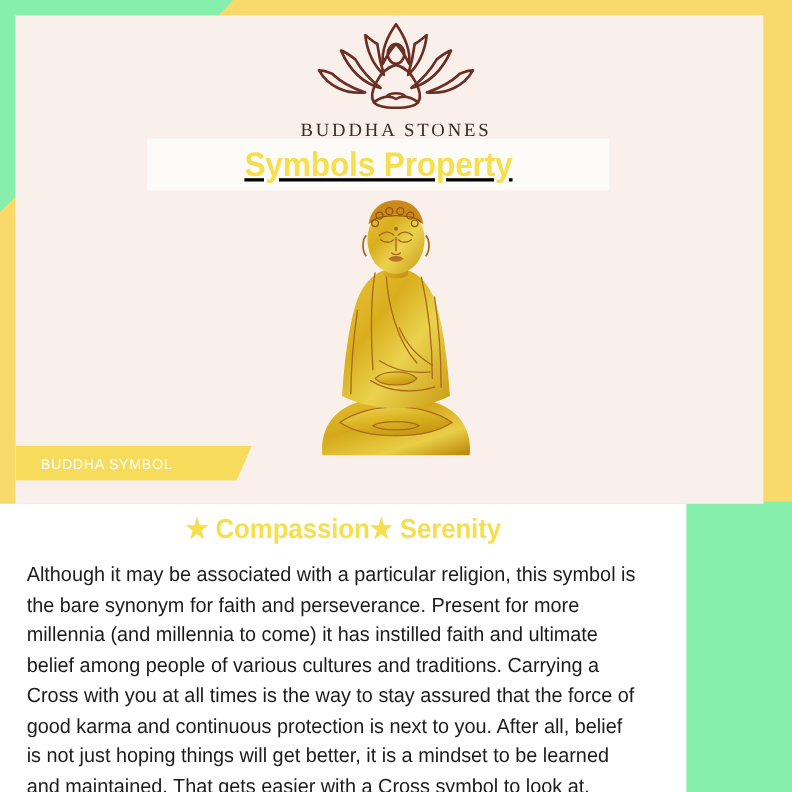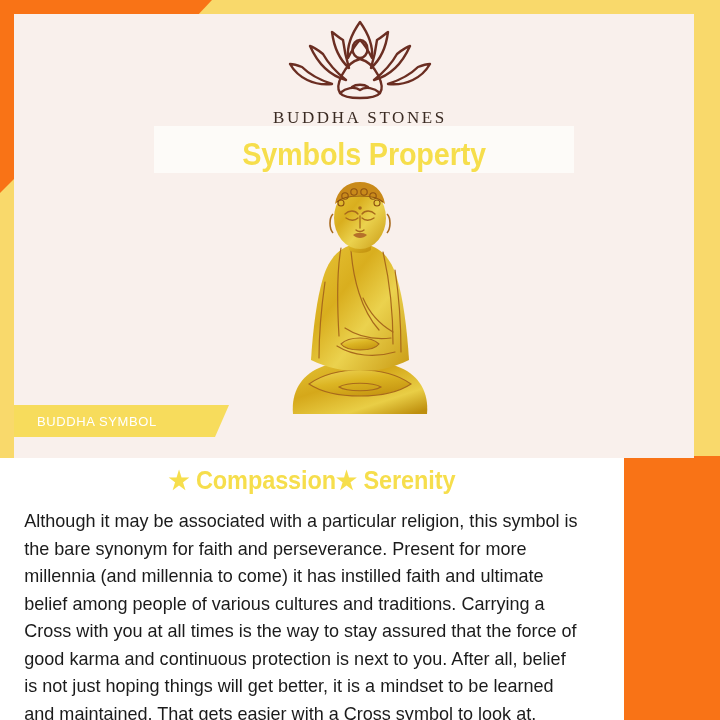"BUDDHA STONES" .poster { background: #f97316 -> #86efac }
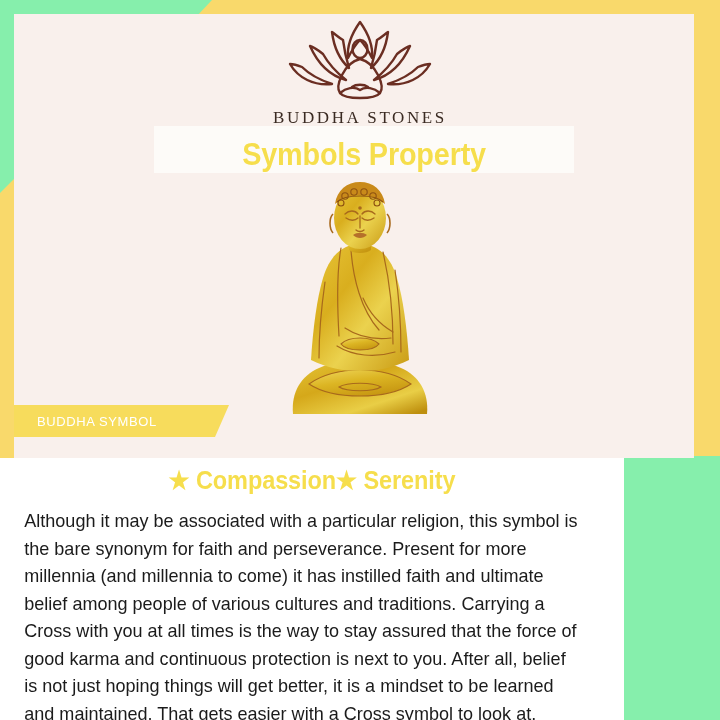"Symbols Property" .title-band { align-items: flex-end -> center; left: 154px -> 134px; text-decoration: none -> underline }
